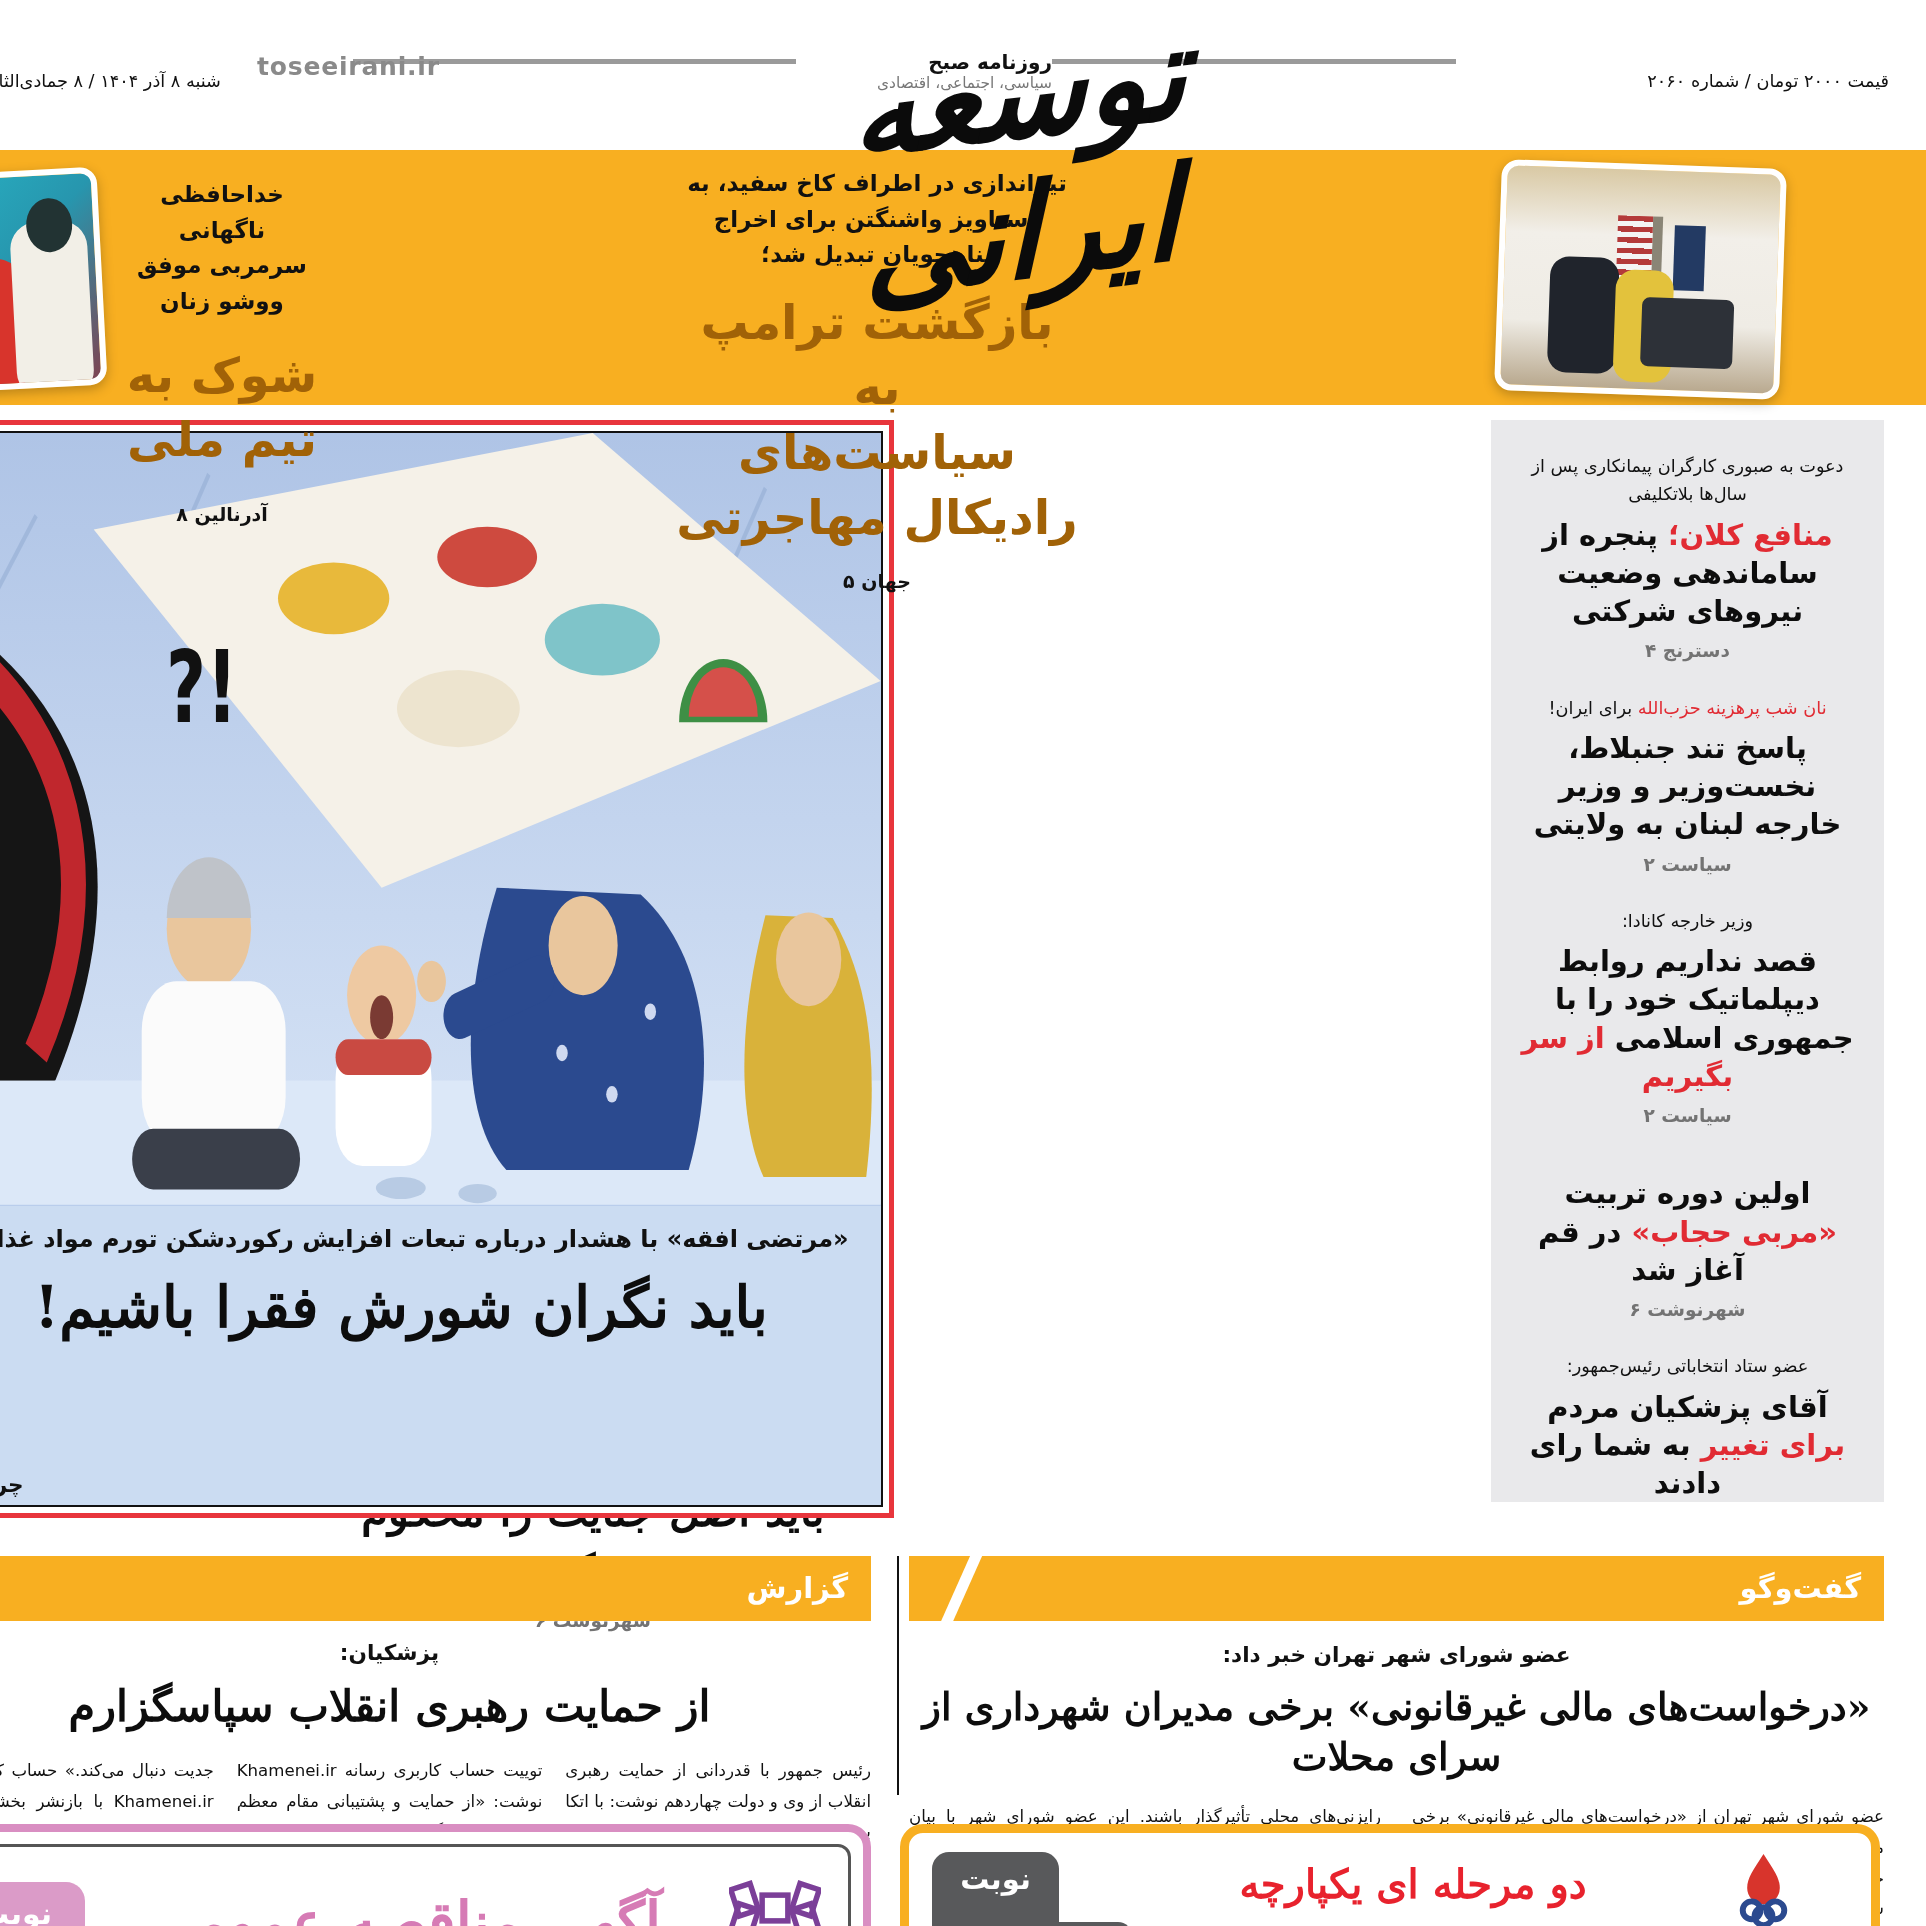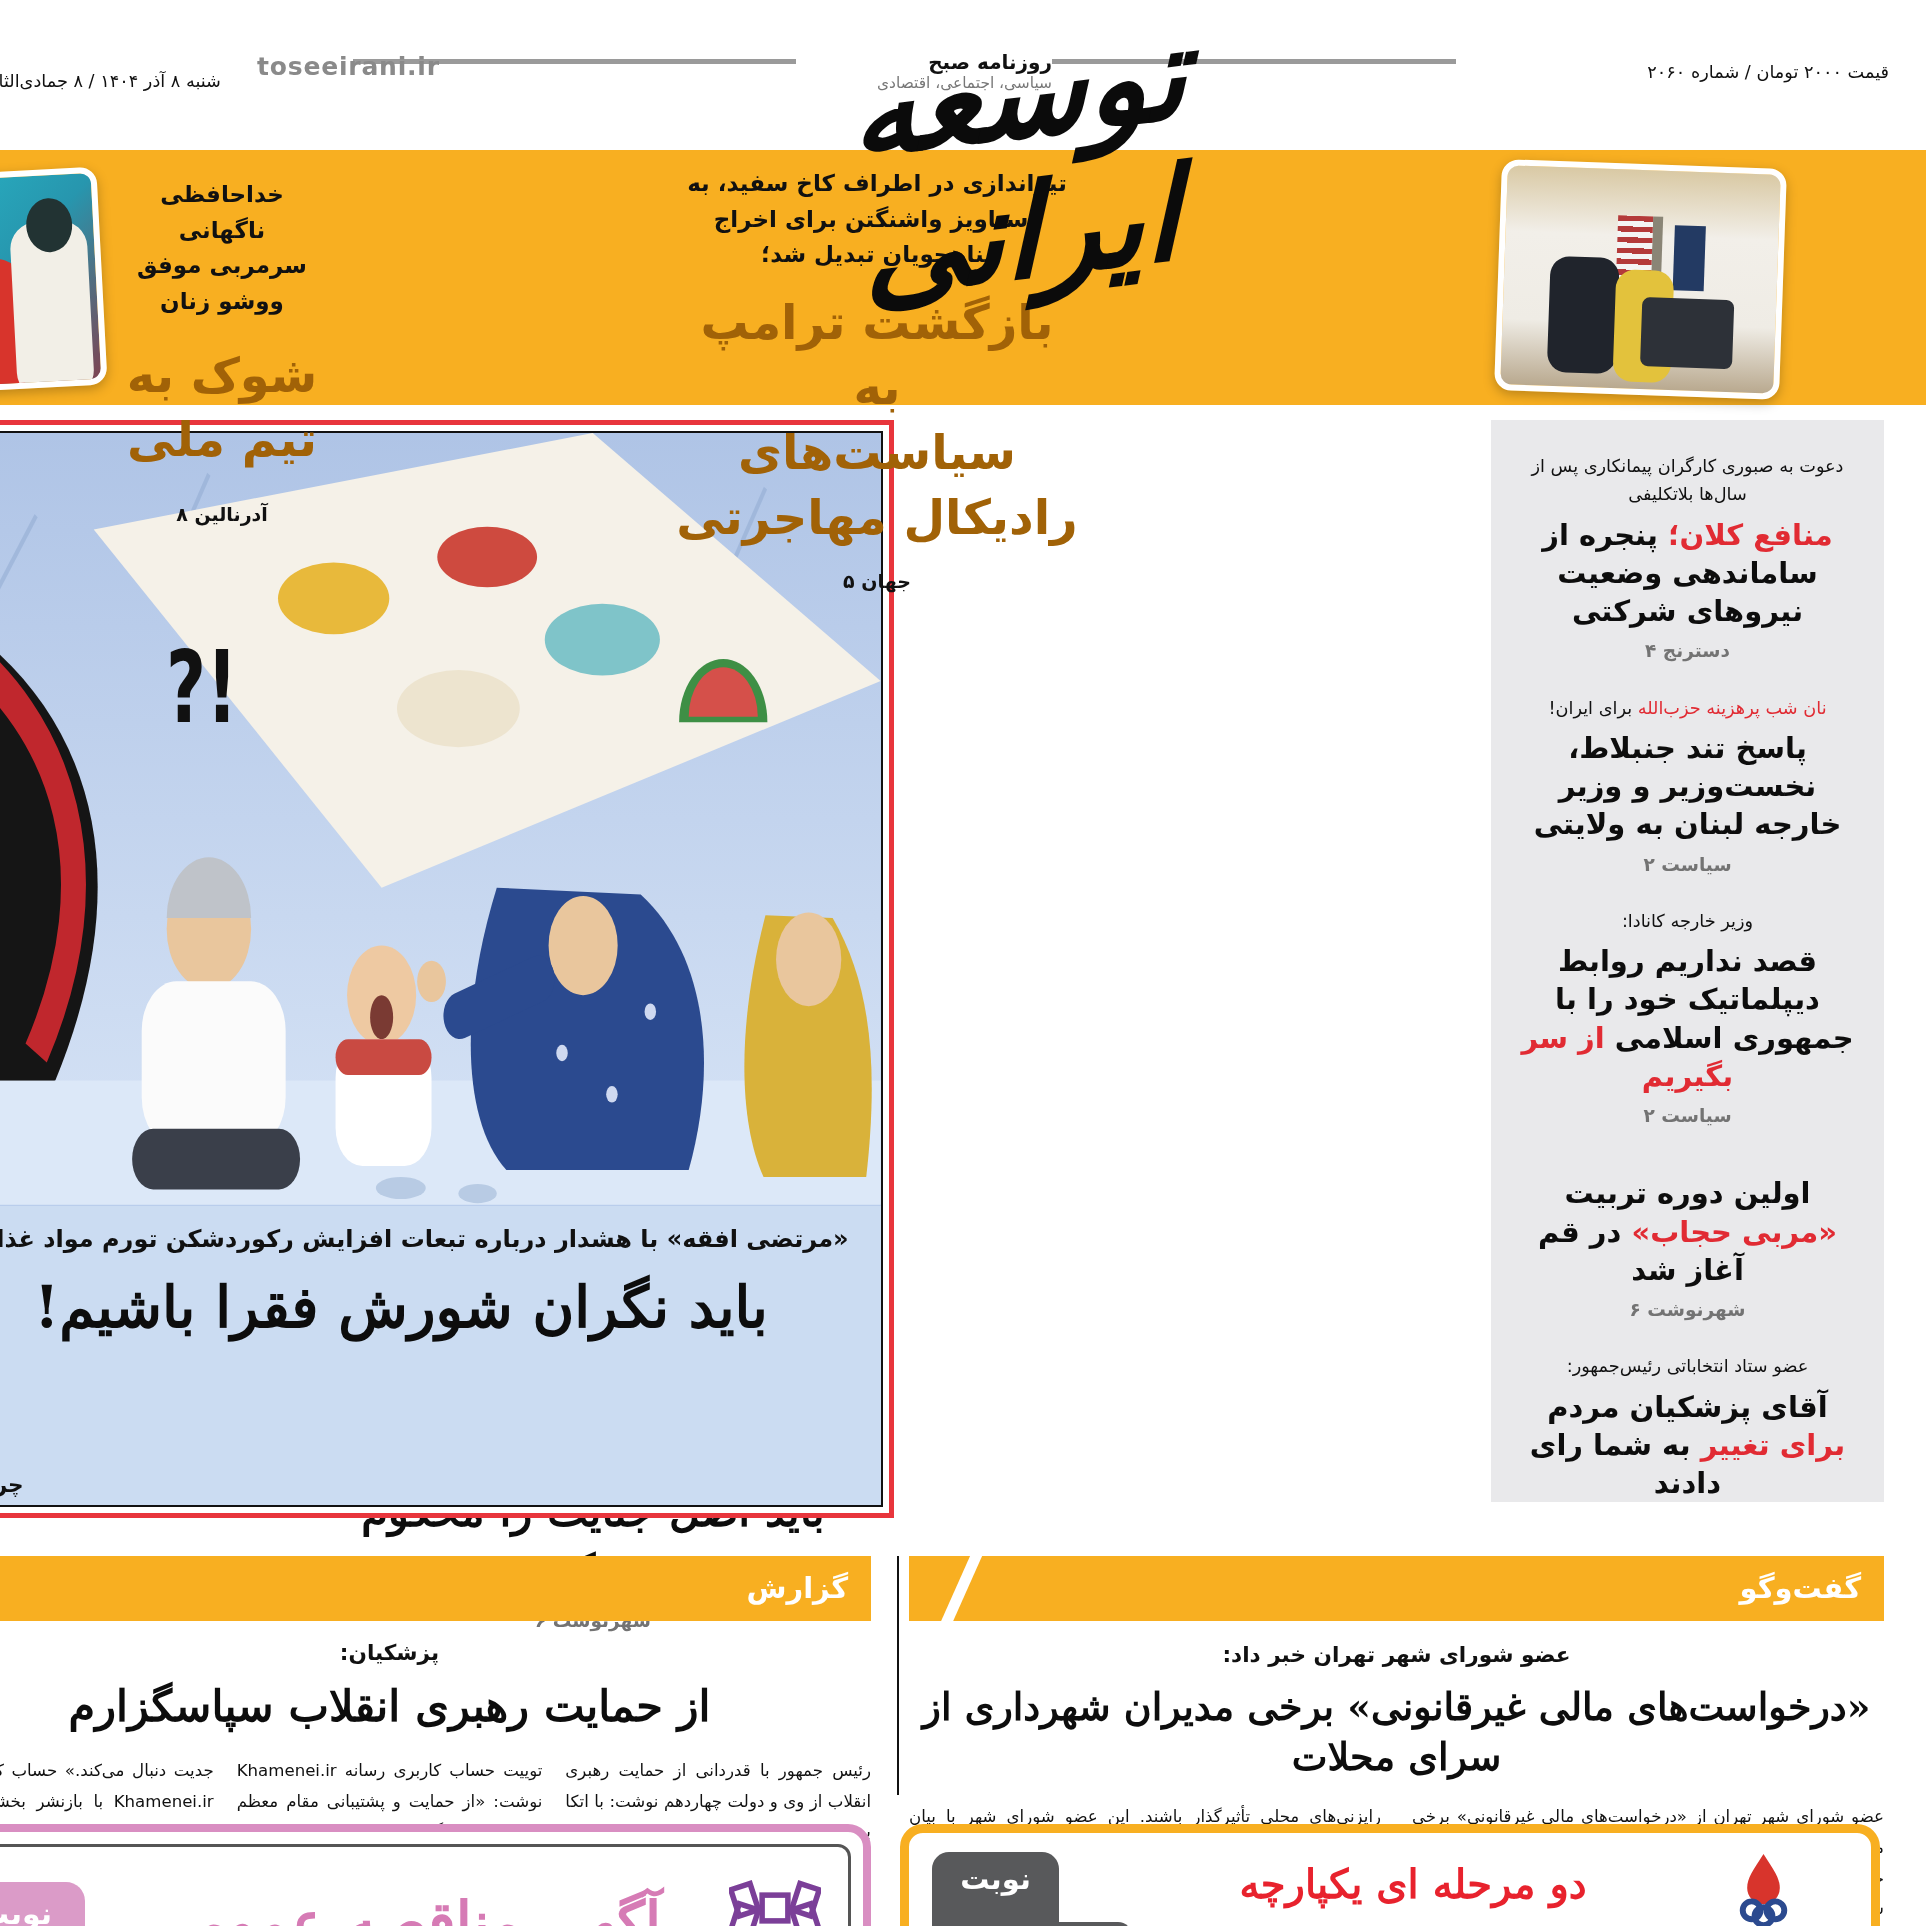"قیمت ۲۰۰۰ تومان / شماره" div.abs { top: 62px -> 71px }
